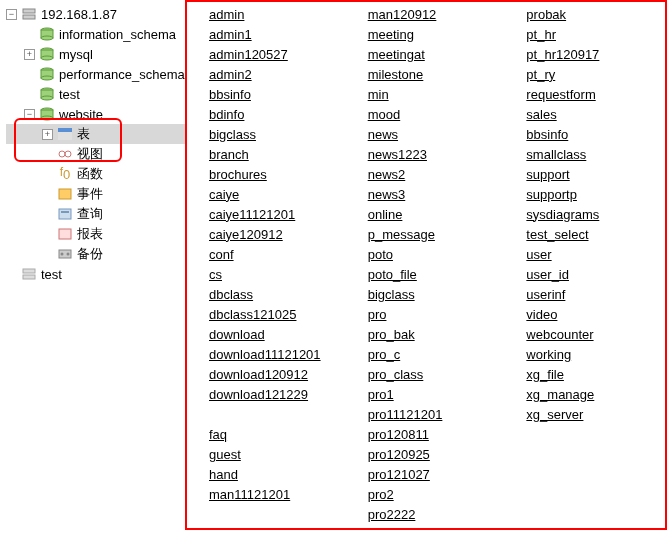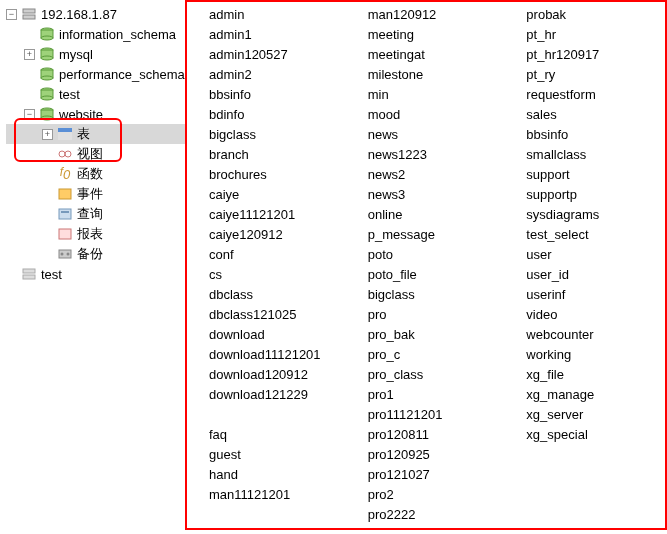"admin" .cols { text-decoration: none -> underline }
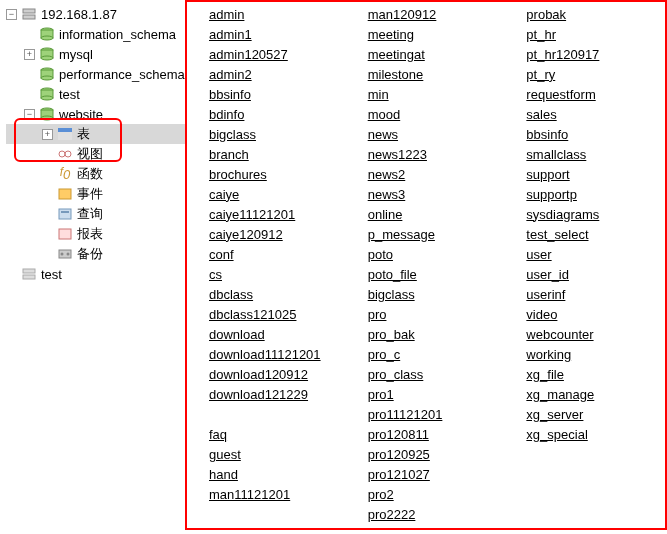"f0" span { font-style: italic -> none }
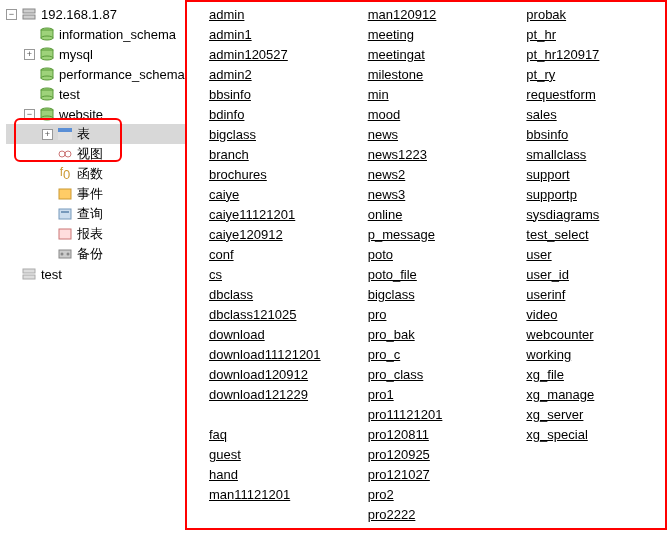"xg_special" div.g-row { html: <div> <span><span></span></span> <span>xg_special</span> </div> -> none }
